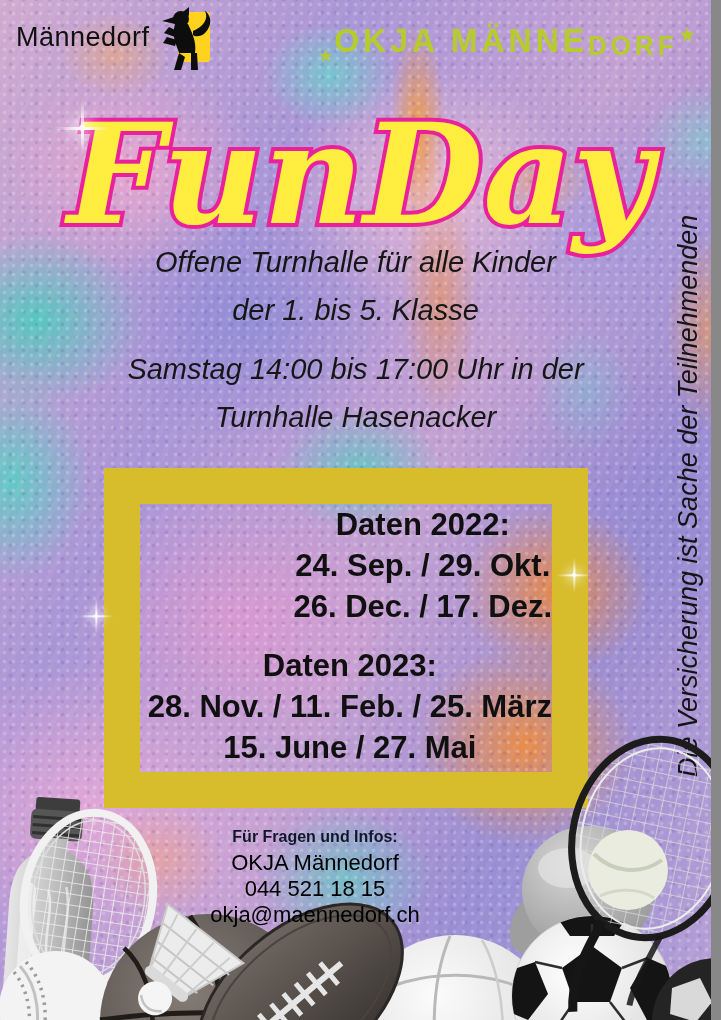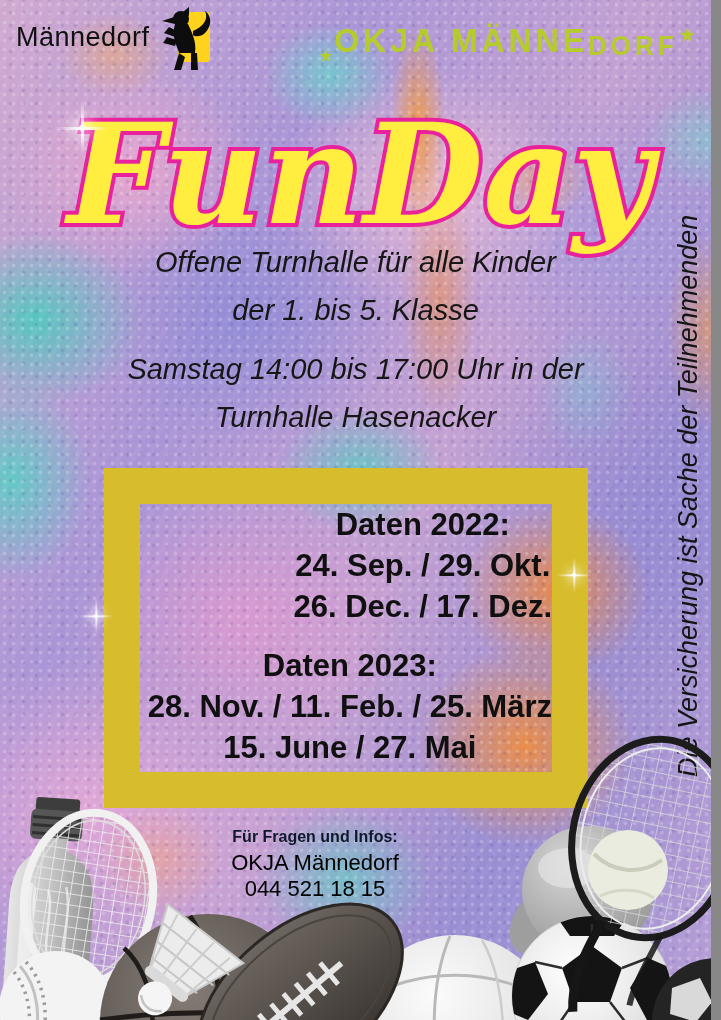"okja@maennedorf.ch" div.contact-line { html: none -> <div>okja@maennedorf.ch</div> }
